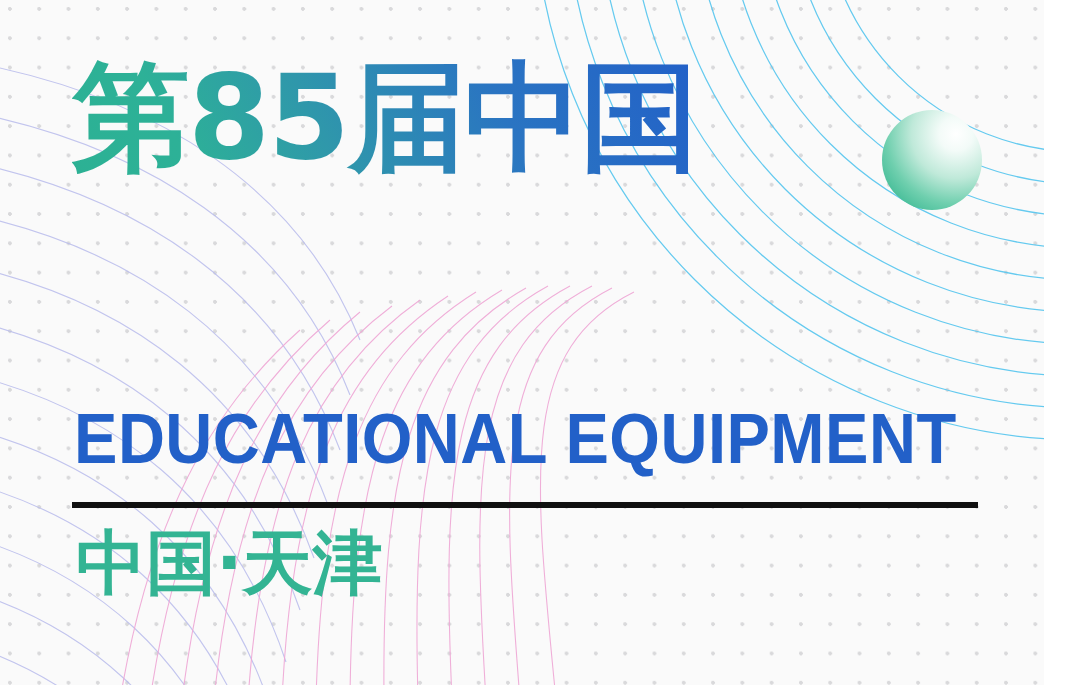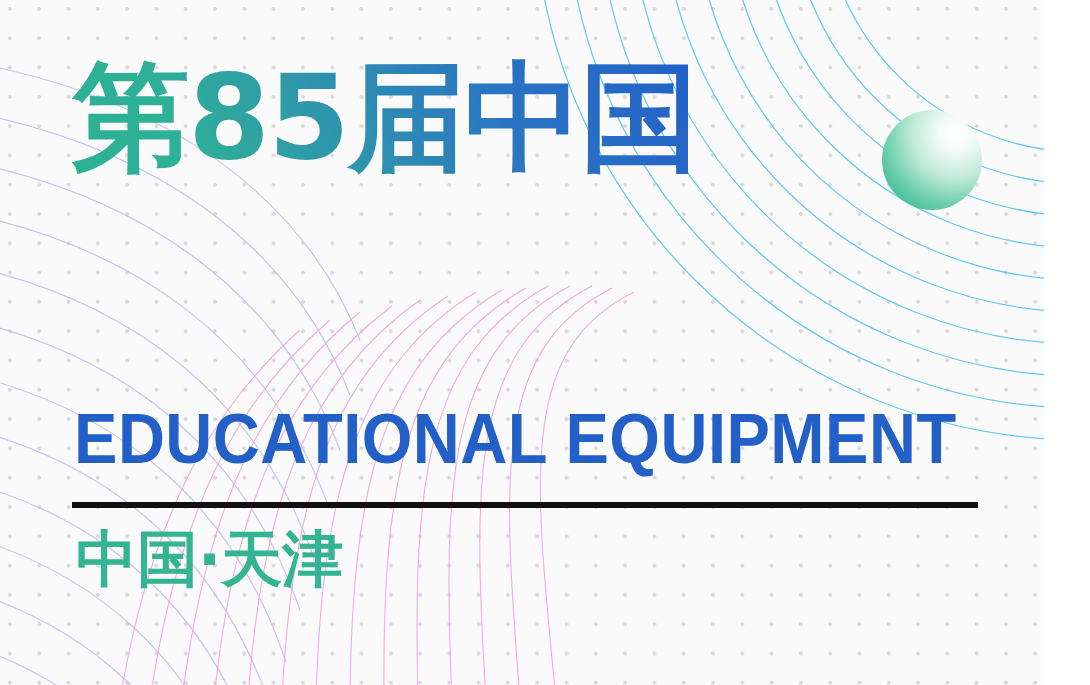"中国·天津" .line-city { font-size: 61px -> 70px }
